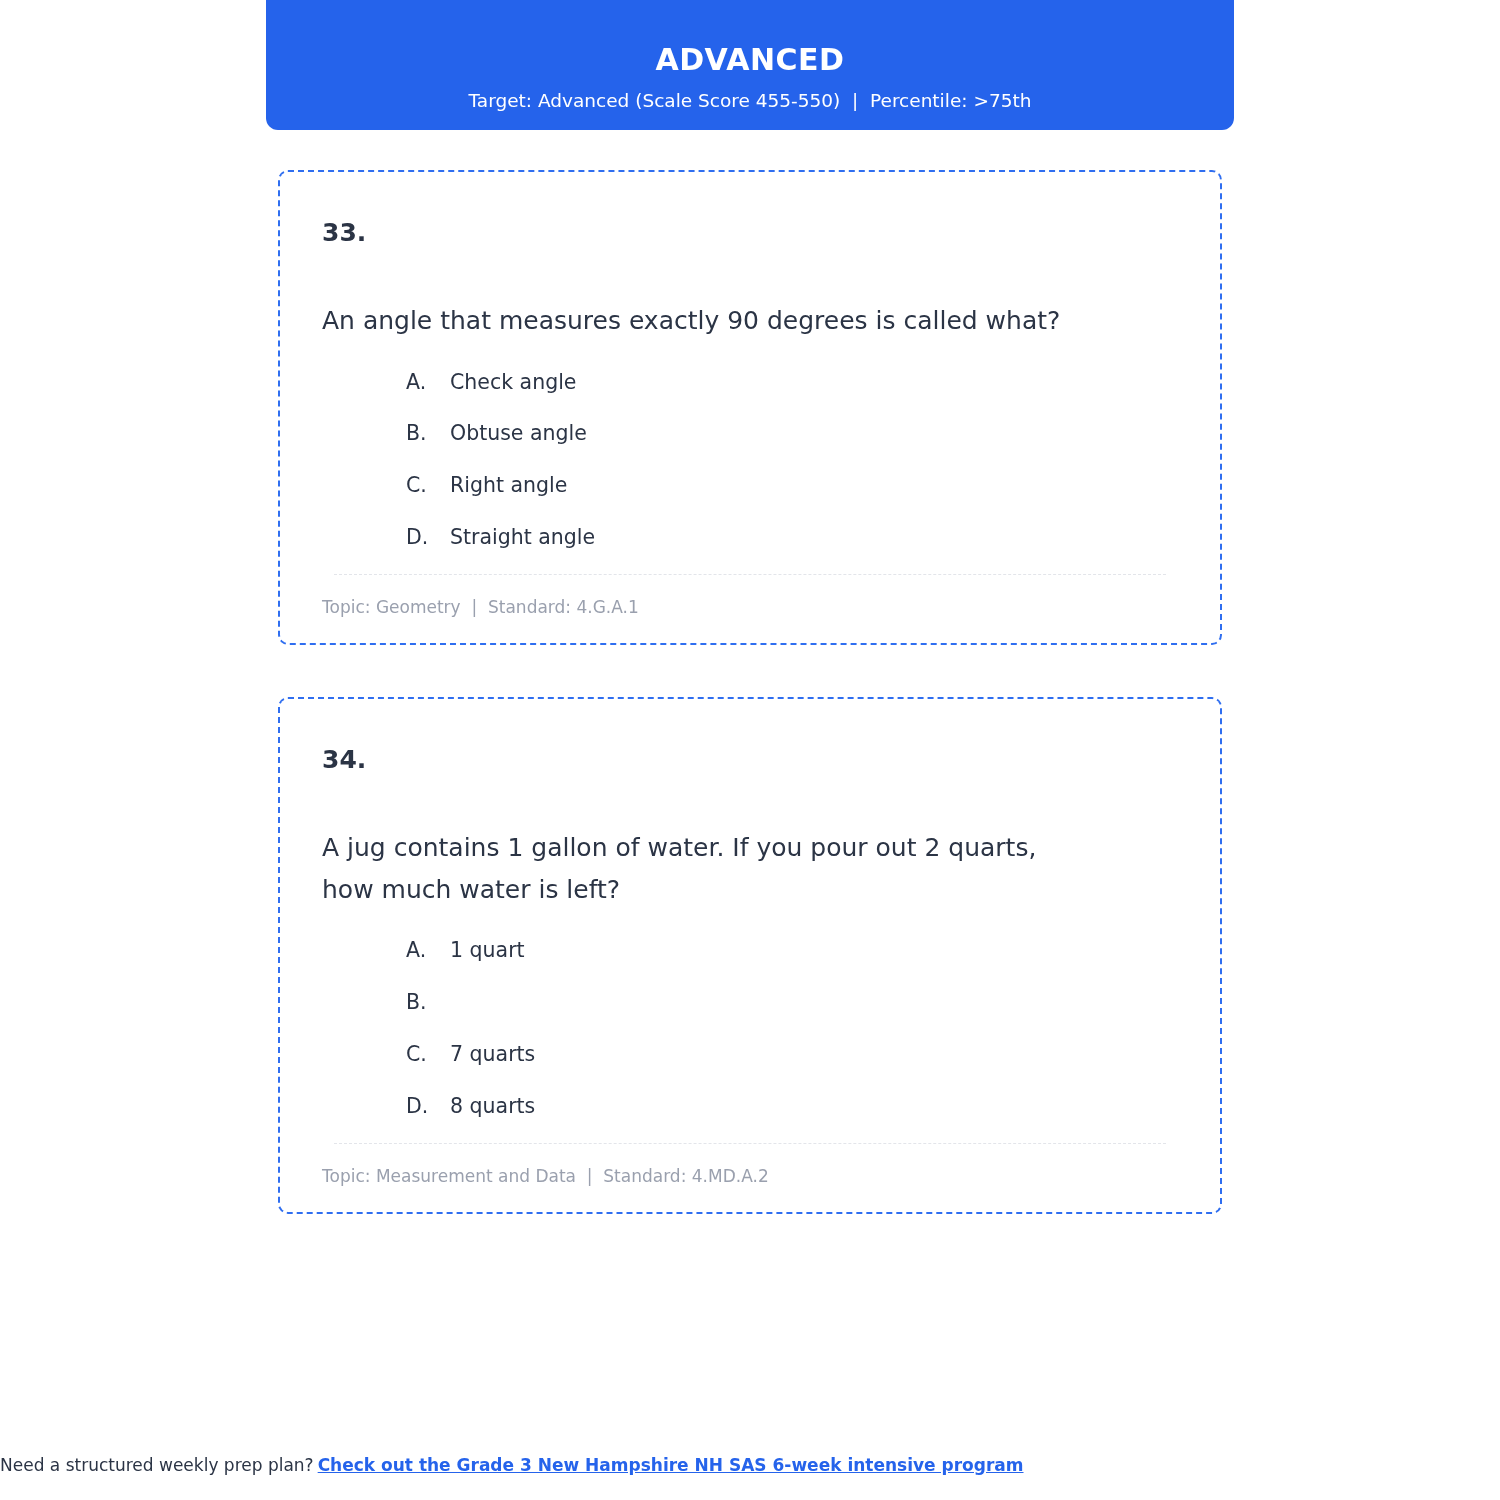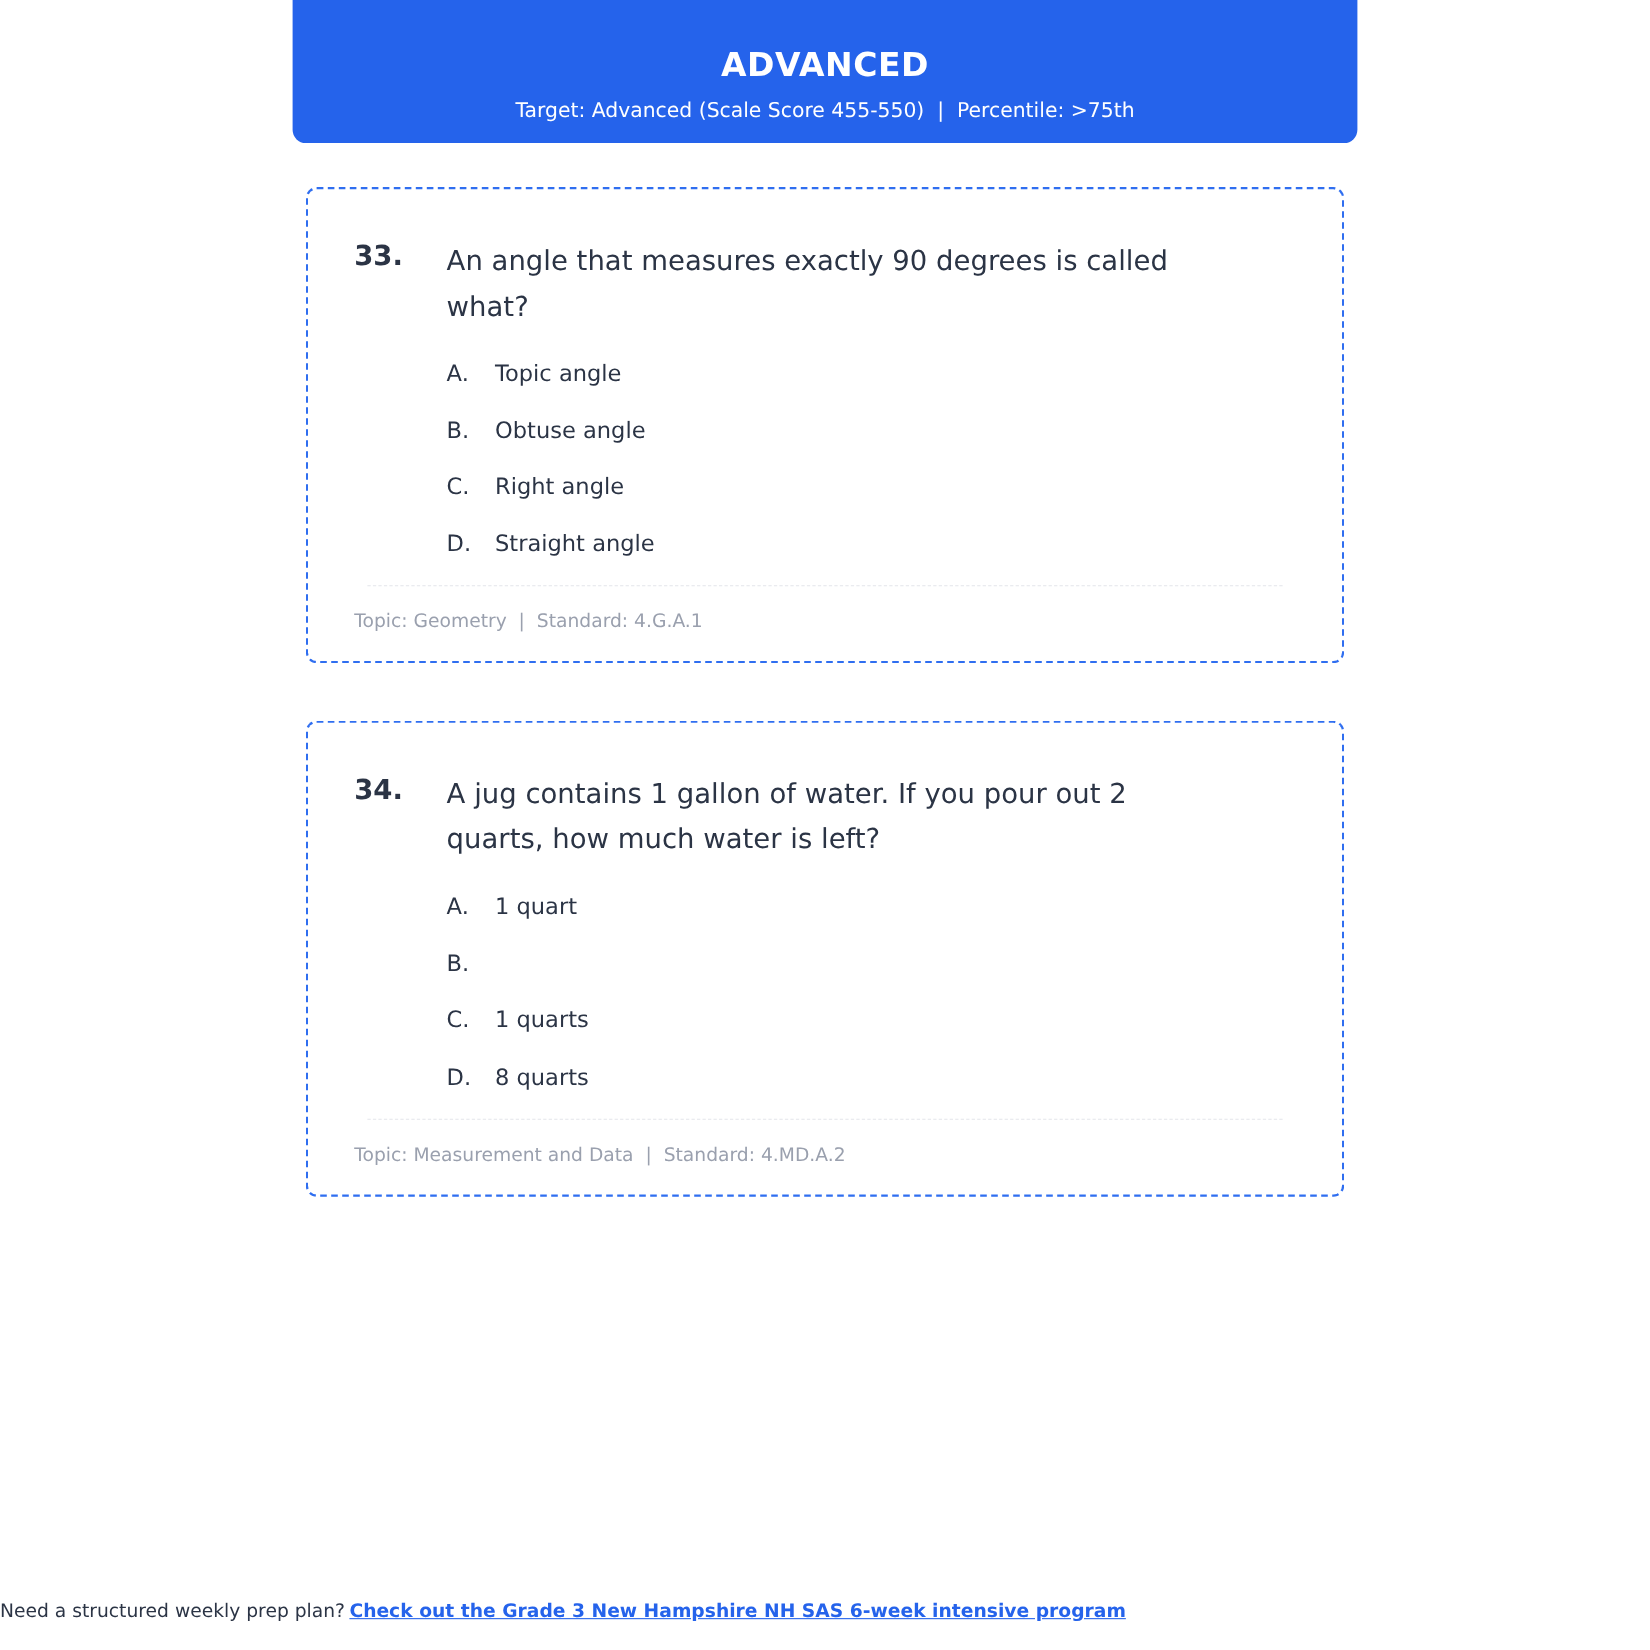"33." .question-head { flex-direction: none -> column }
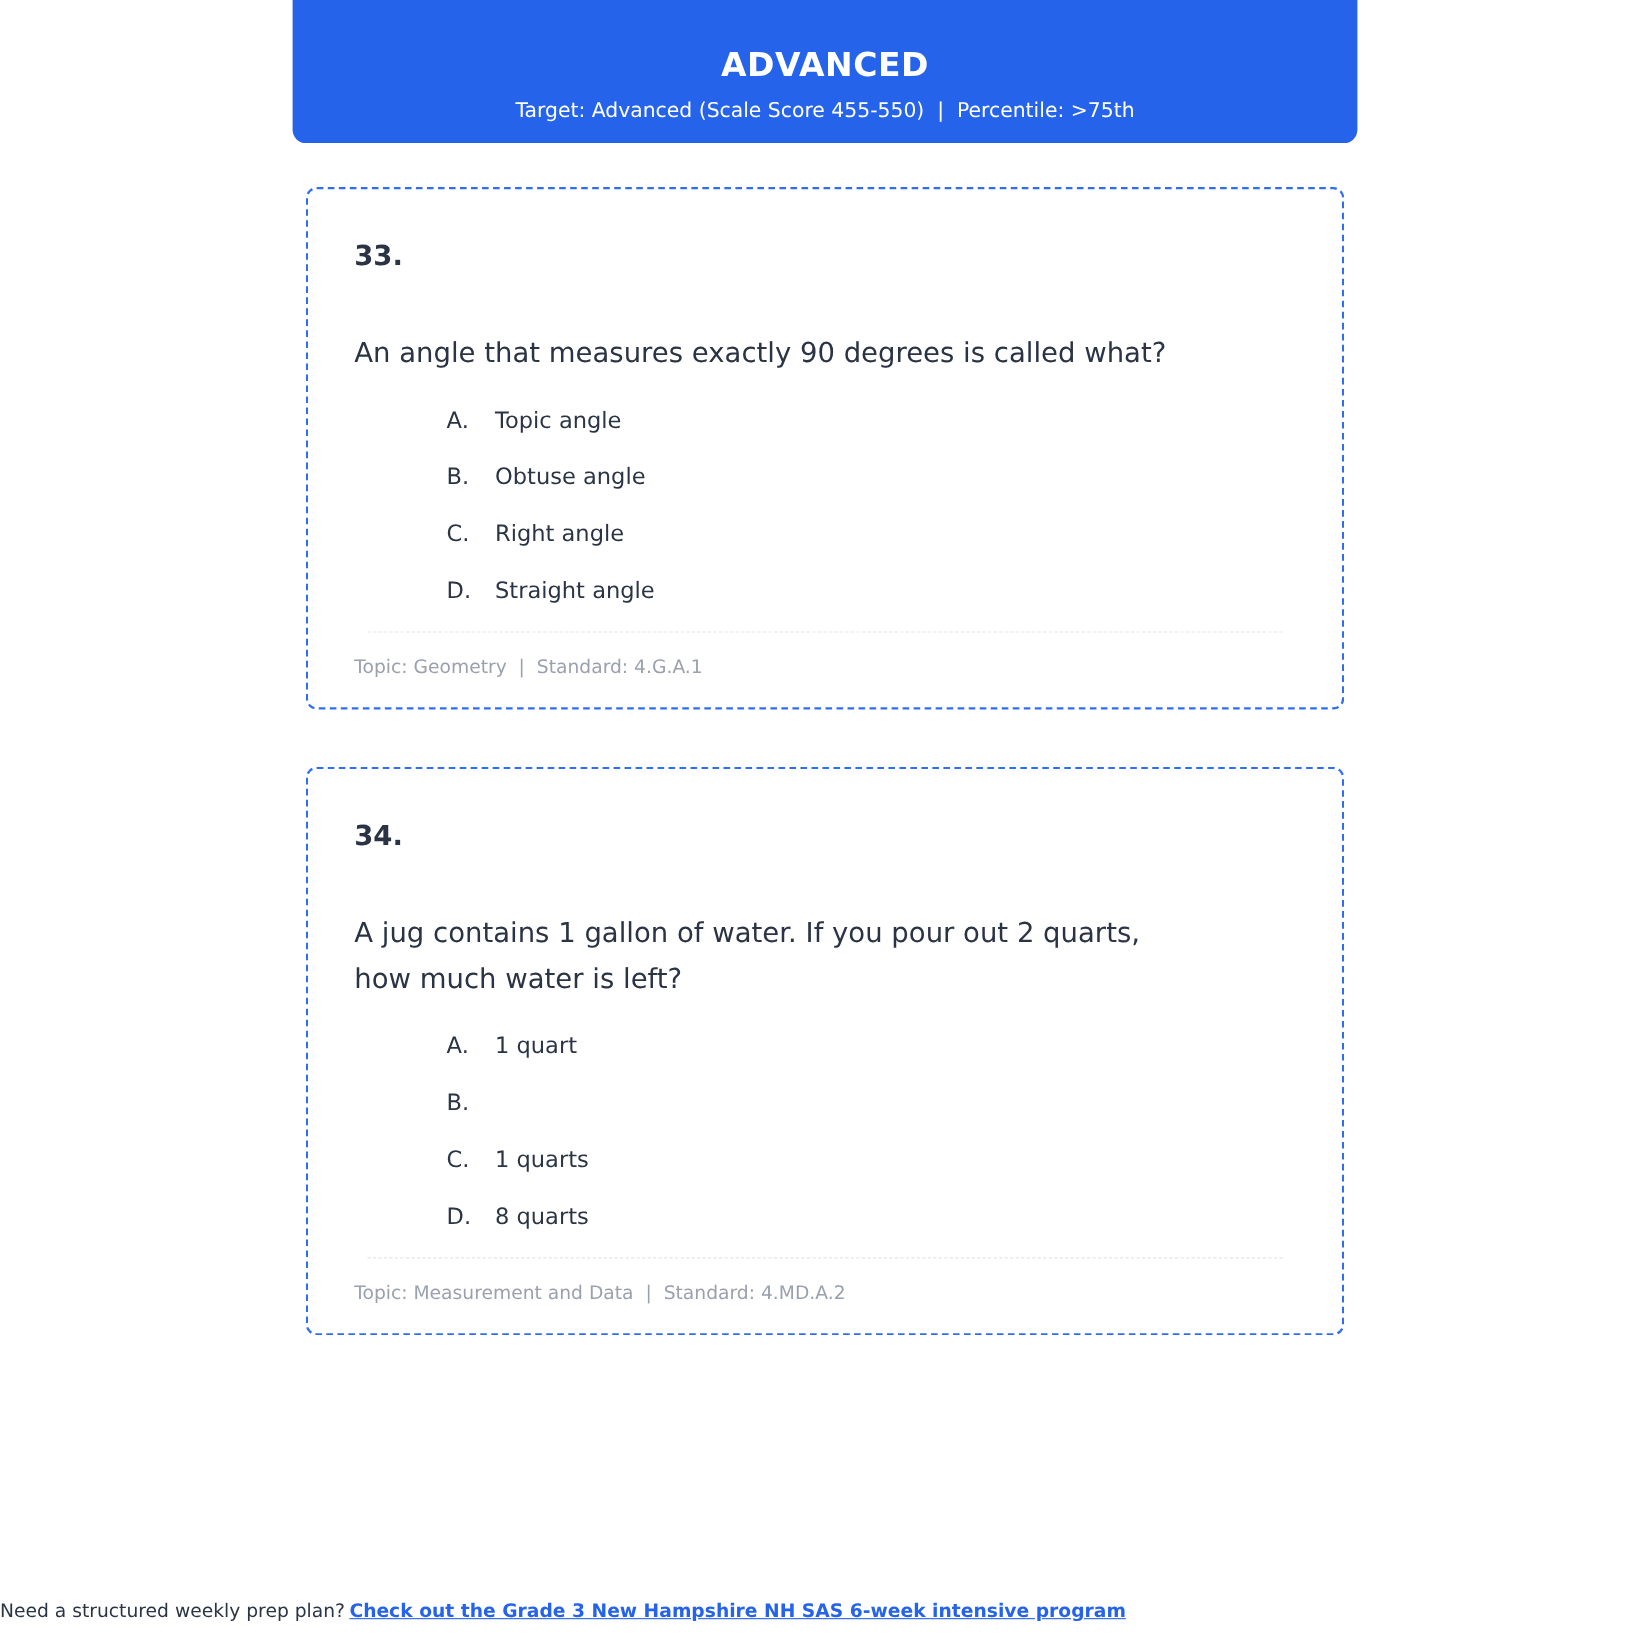"Topic angle" span.option-text { text: Topic -> Check }
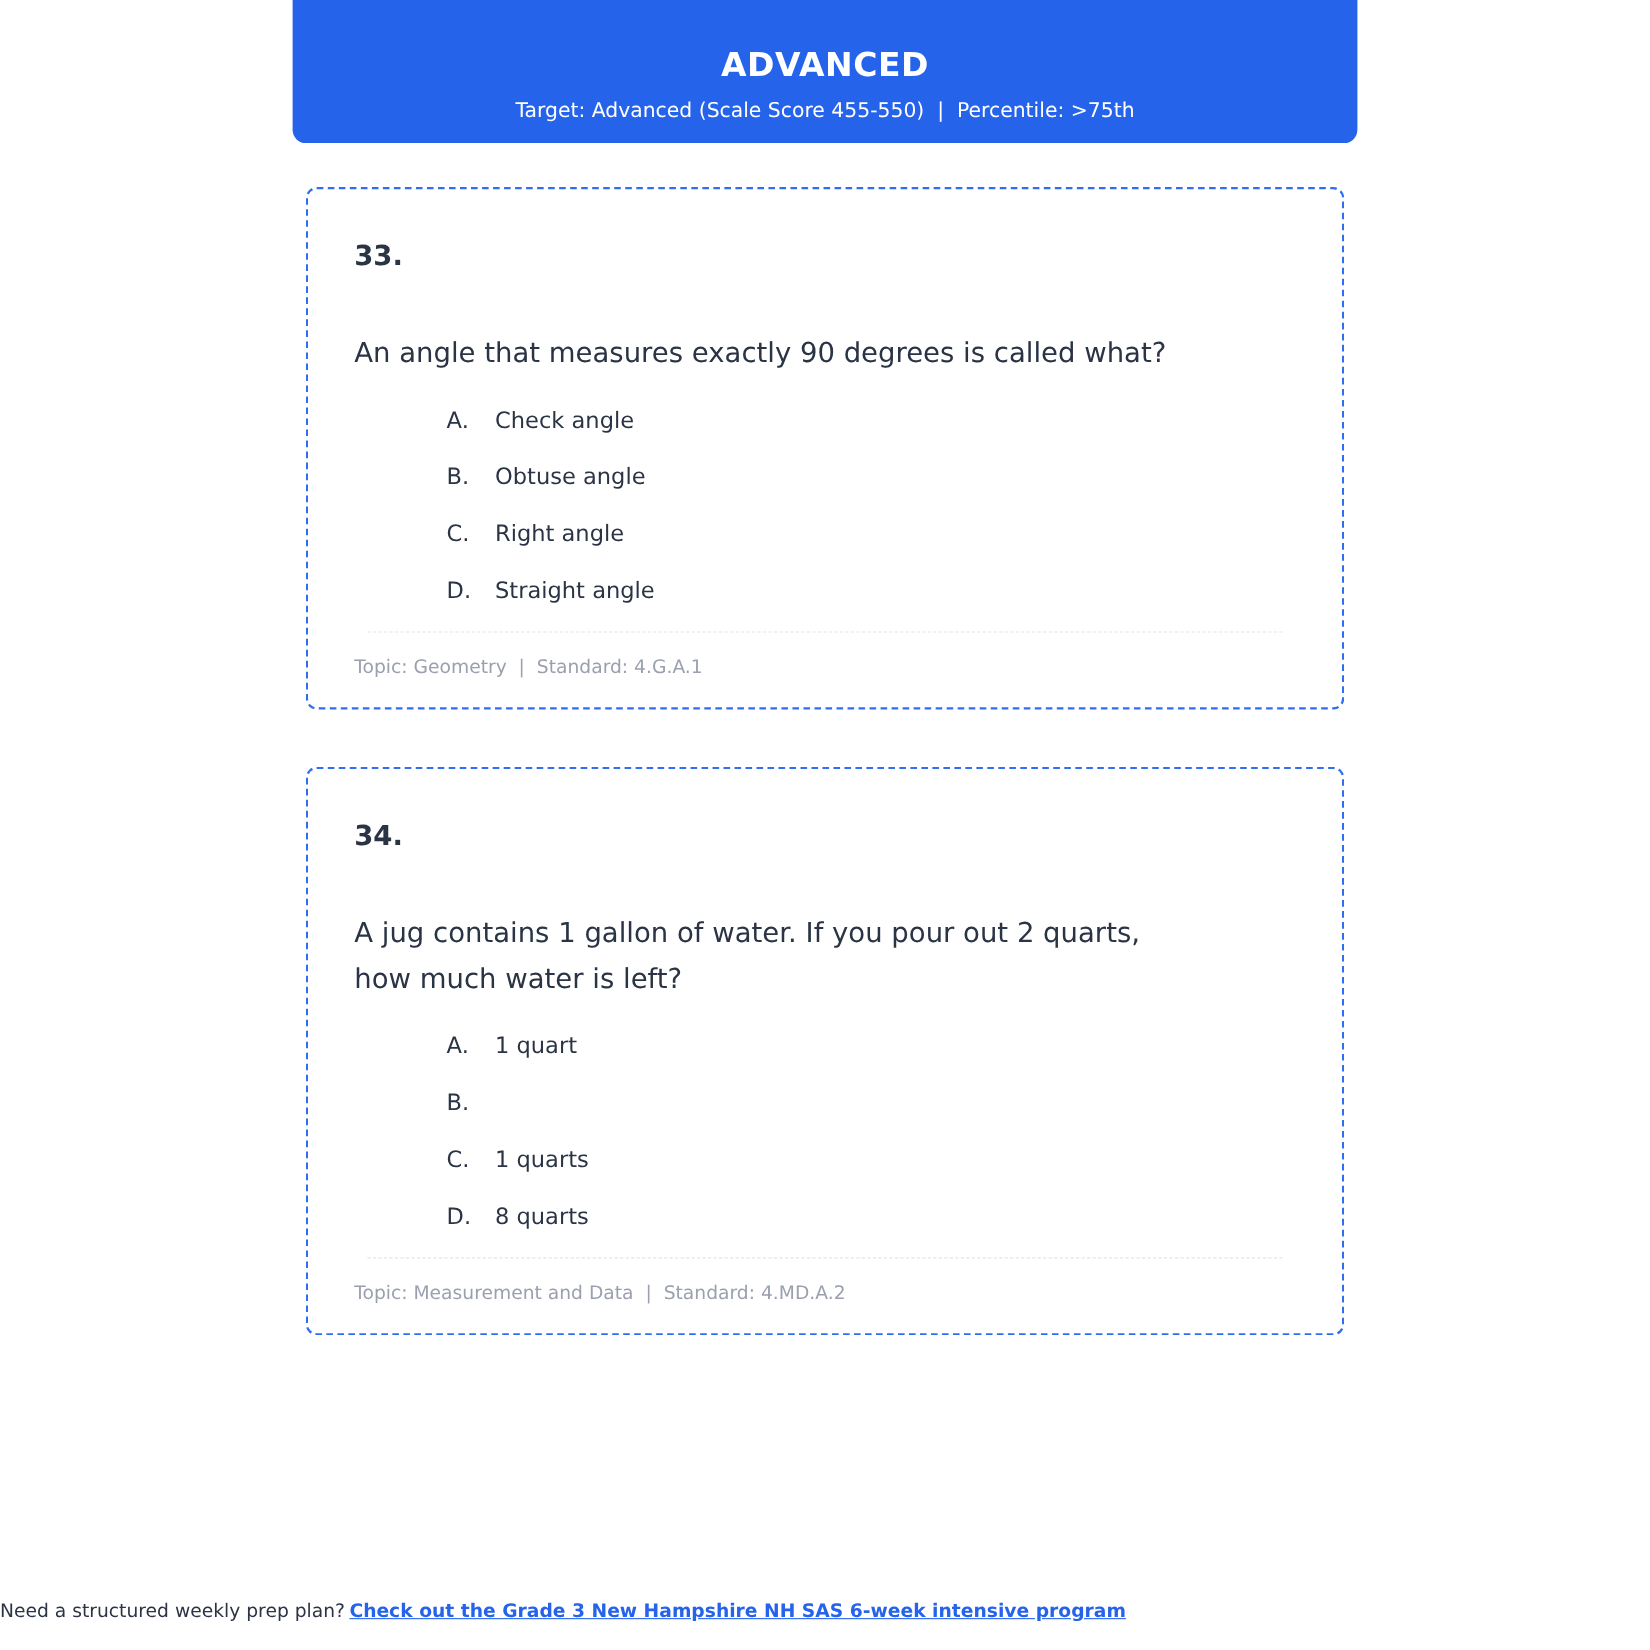"1 quarts" span.option-text { text: 1 -> 7 }
